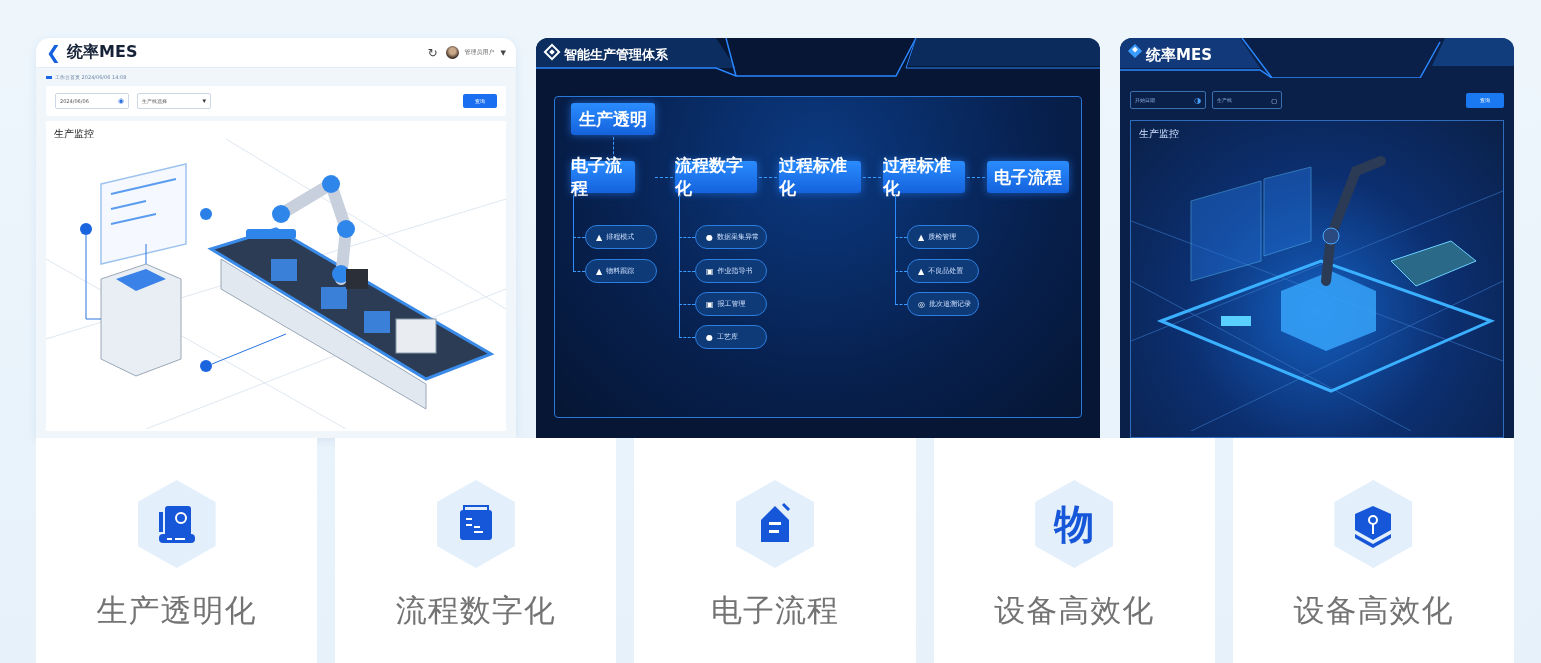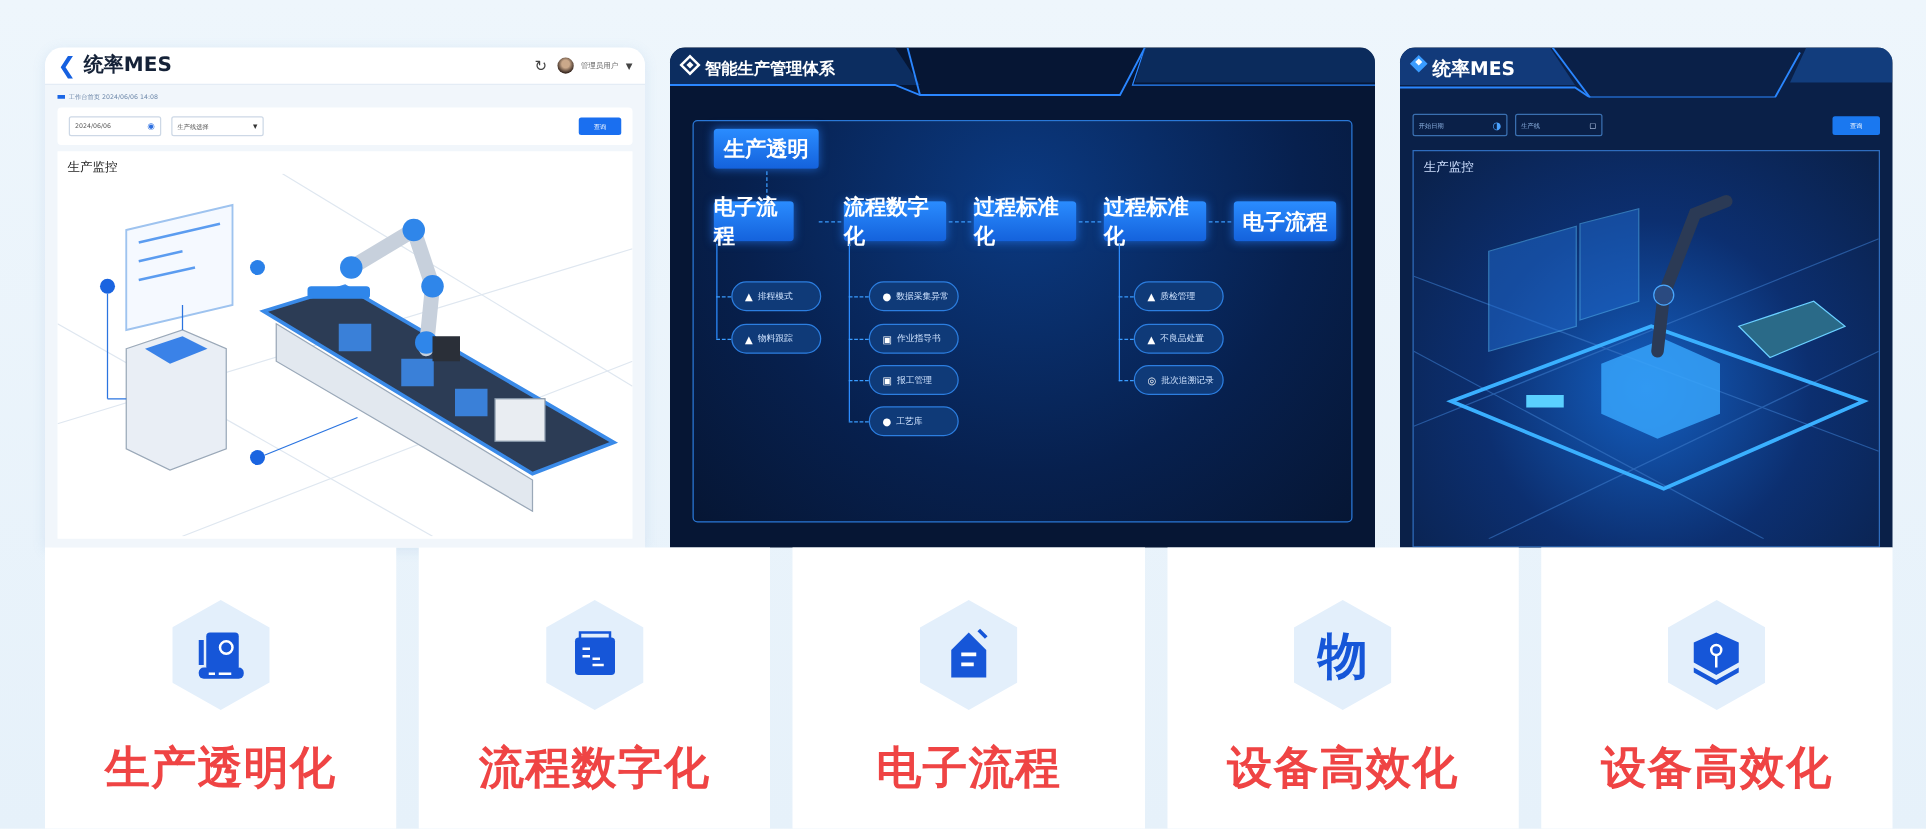"生产透明化" .ftitle { color: #ef4444 -> #737373; font-size: 36px -> 31px; font-weight: bold -> normal }
